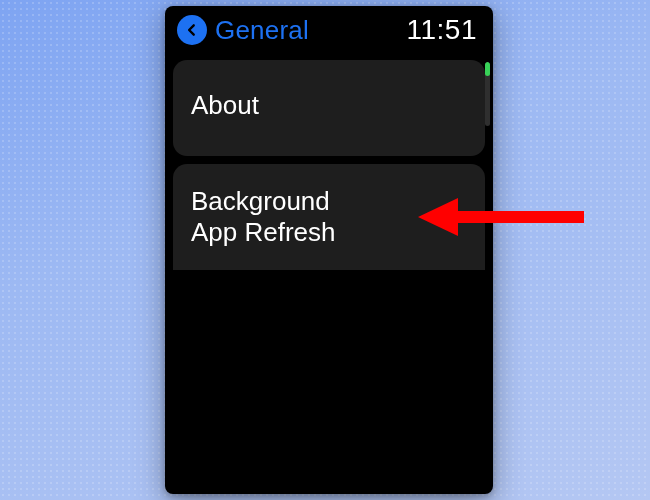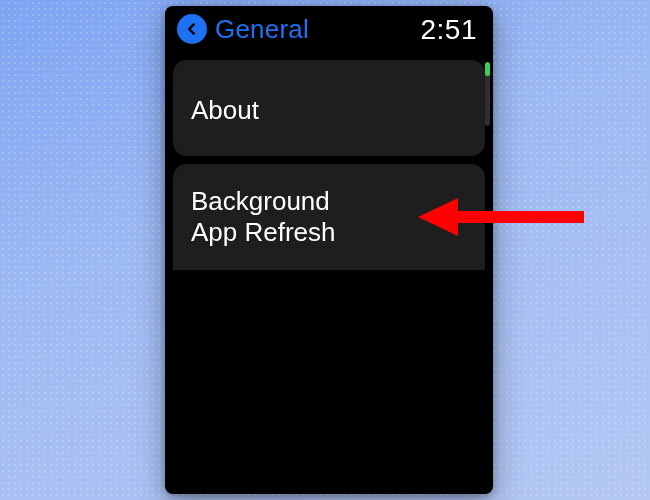"General" .header { align-items: none -> center }
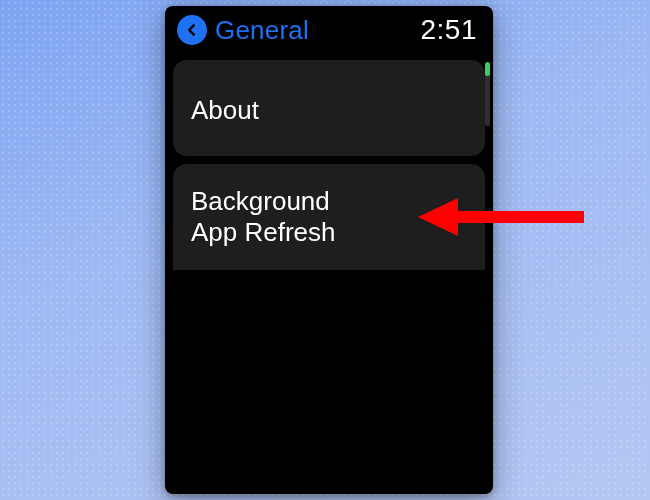"2:51" div.time { text: 2:51 -> 11:51 }
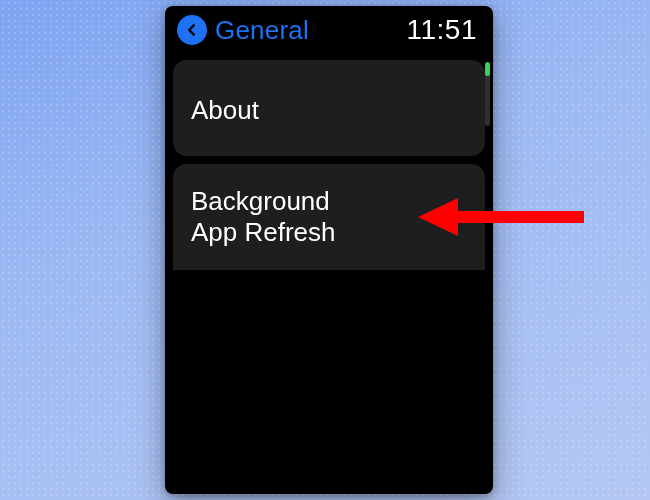"About" .row { align-items: flex-end -> flex-start }
